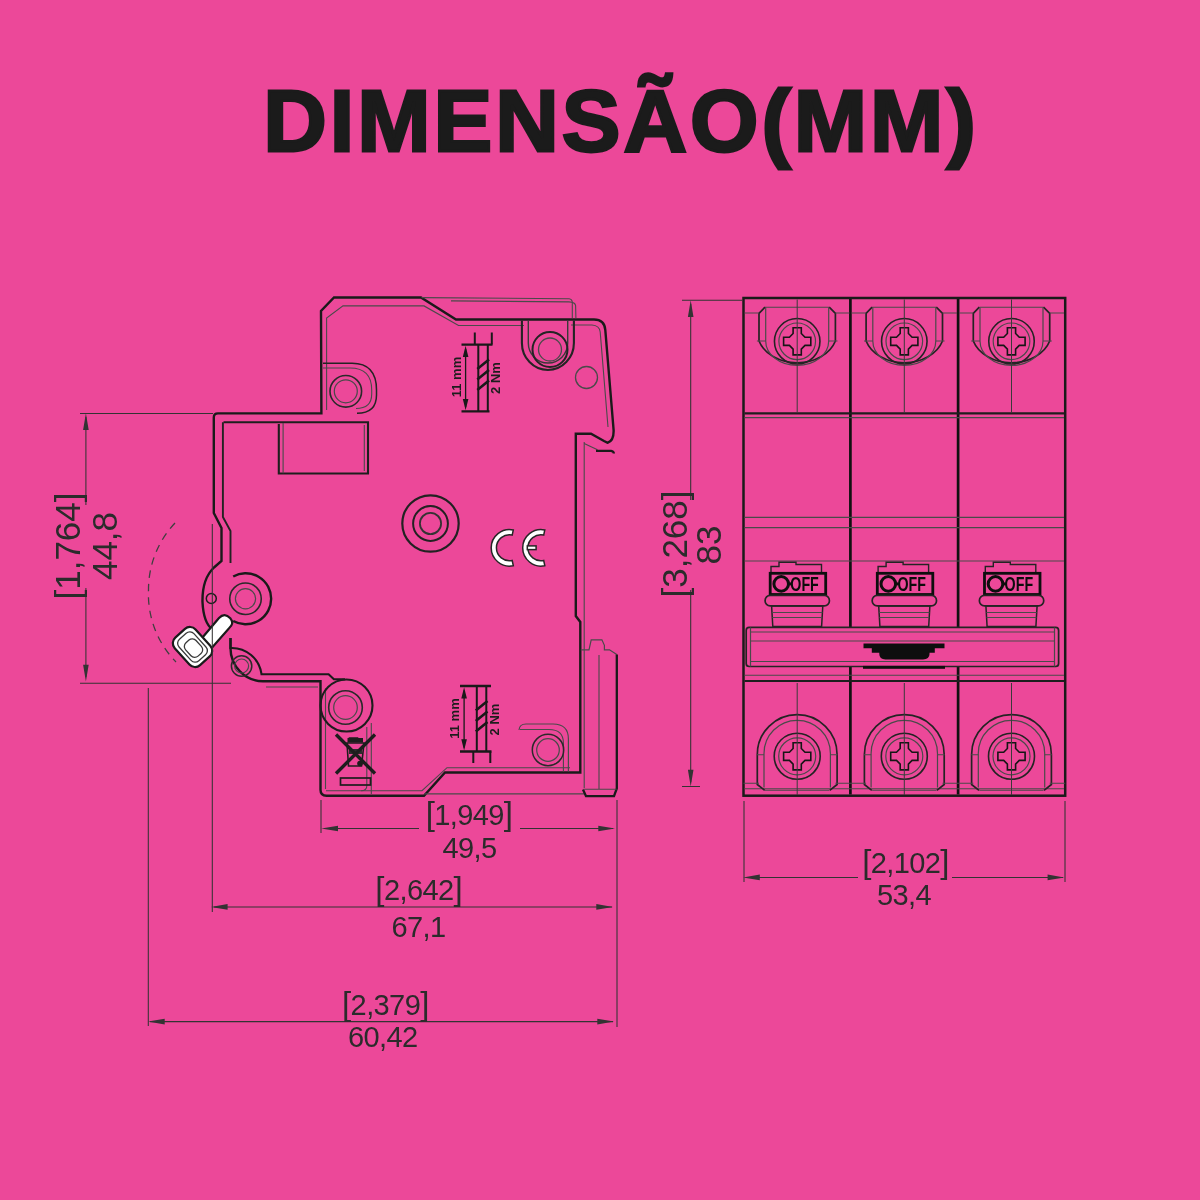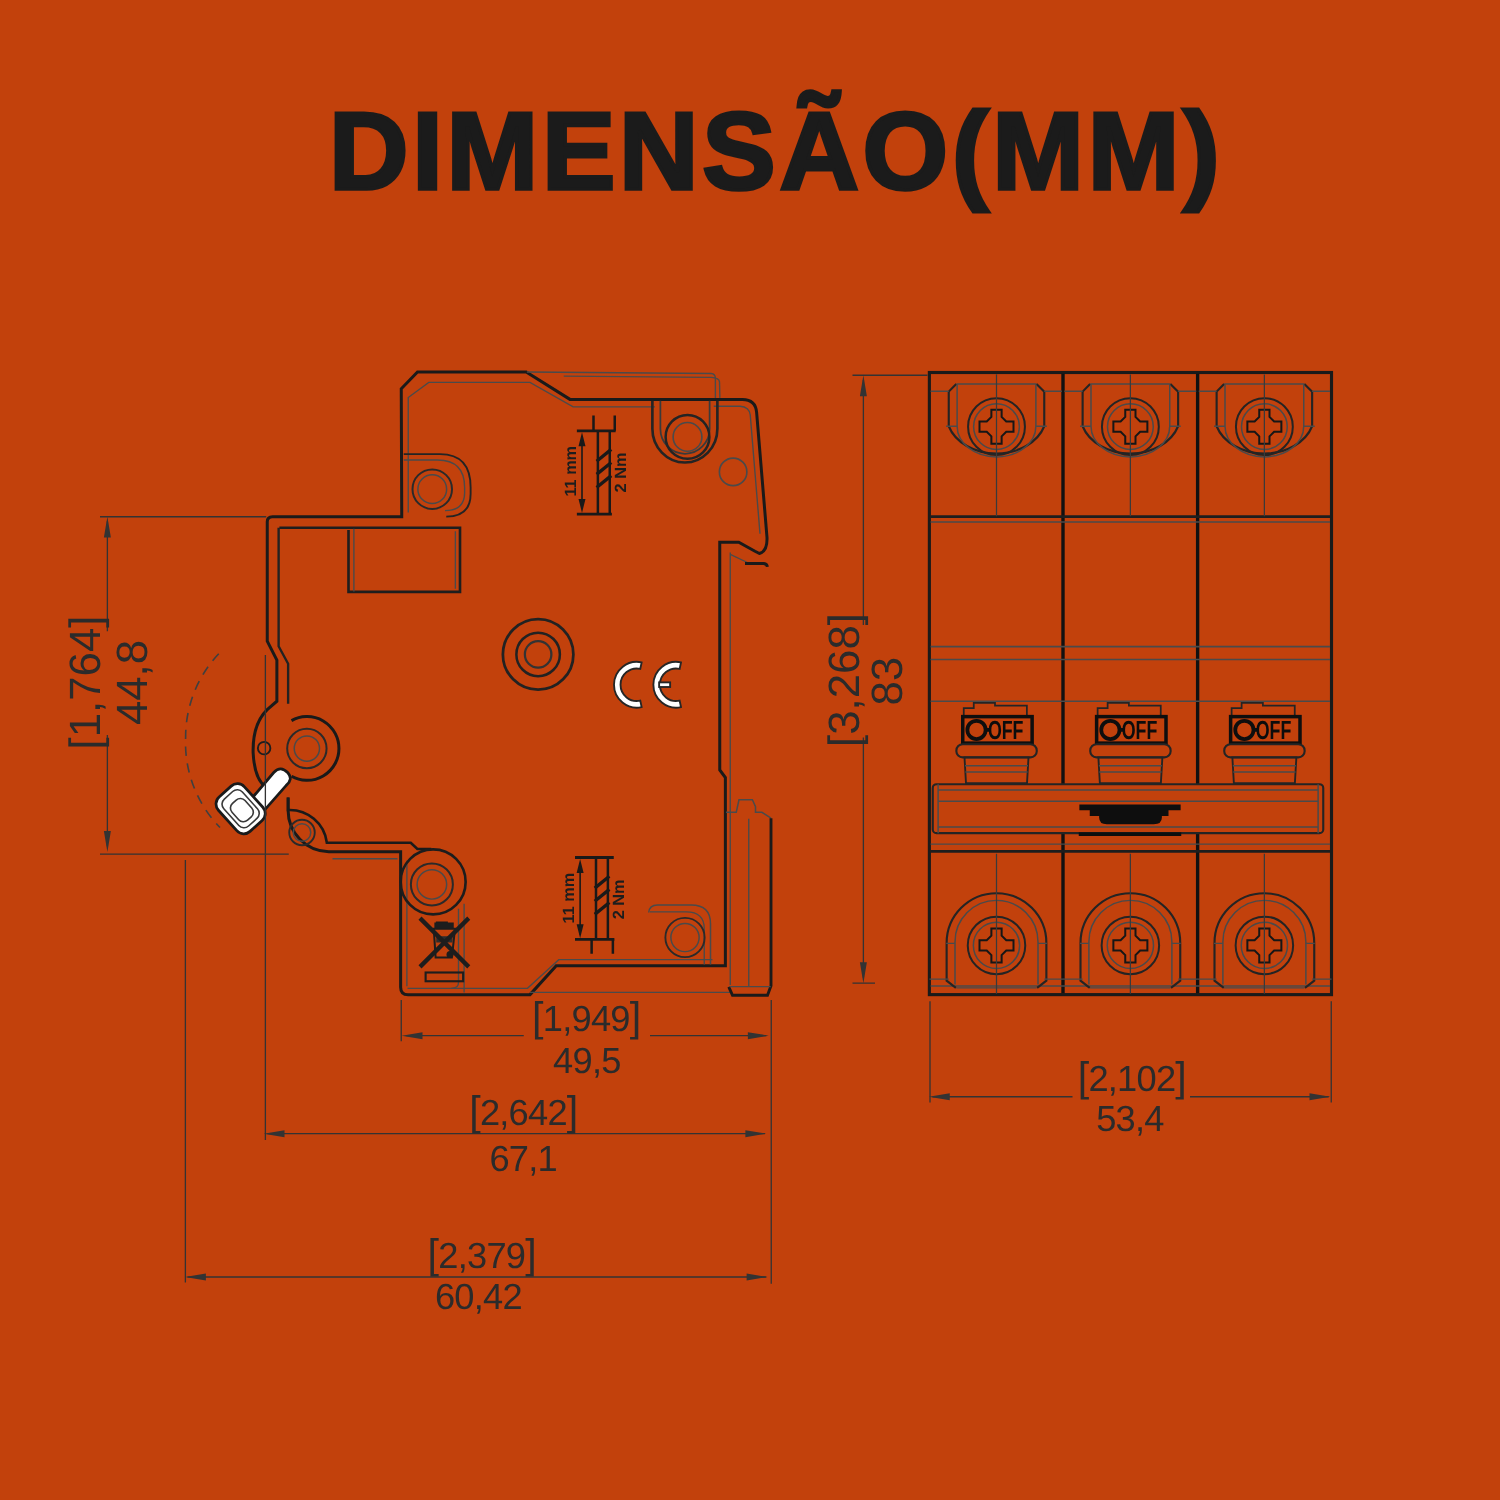"DIMENSÃO(MM)" .page { background: #c2410c -> #ec4899 }
